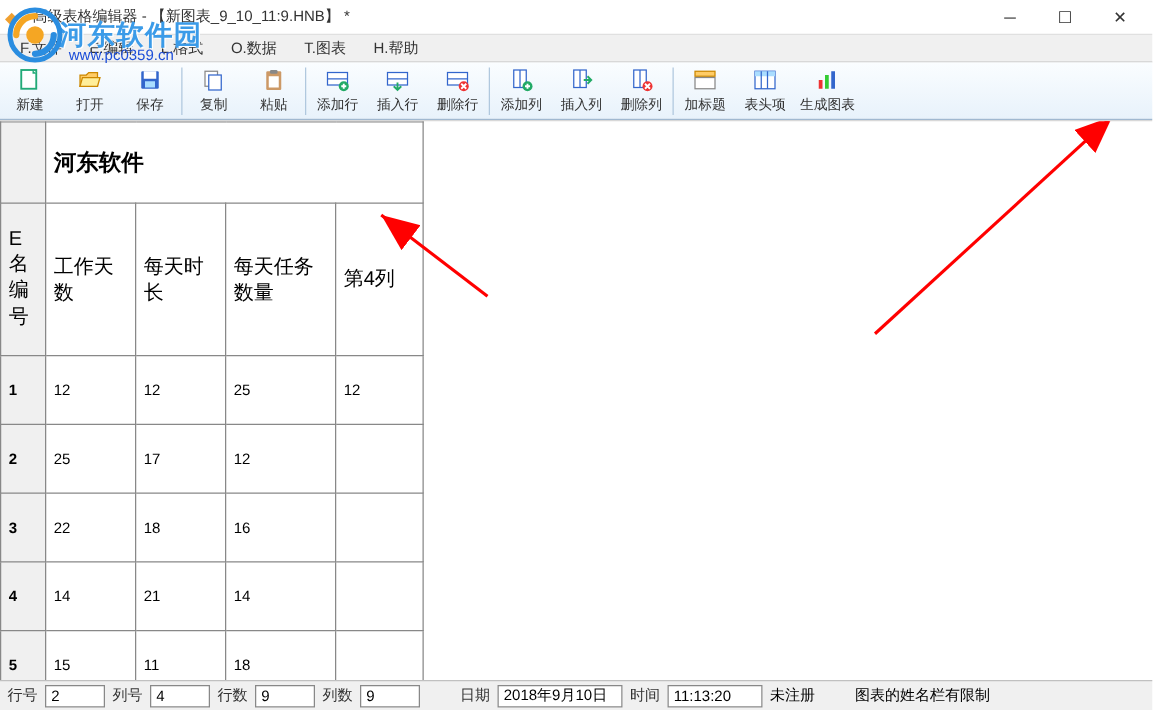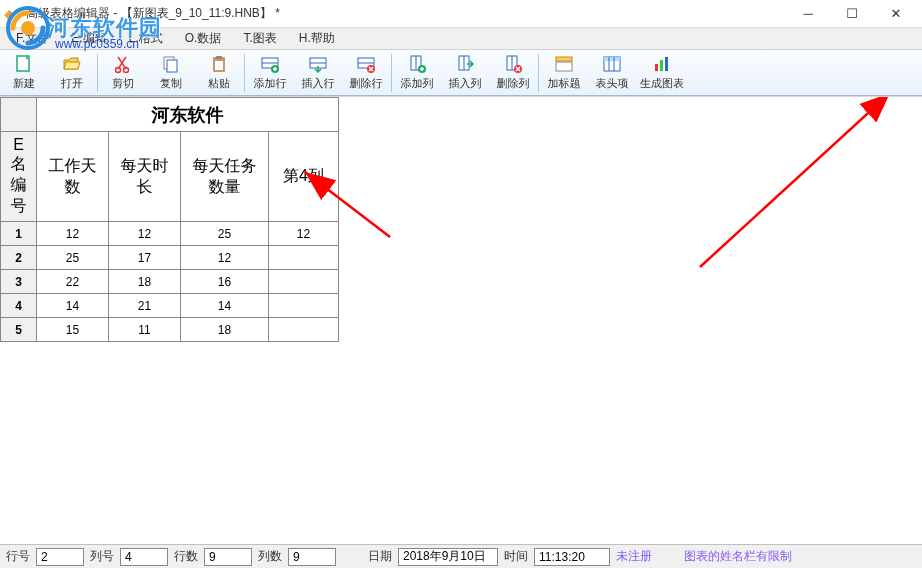"保存" div.tb-btn { html: none -> <div> <span> <svg> <rect></rect> <rect></rect> <rect></rect> </svg> </span> <span>保存</span> </div> }
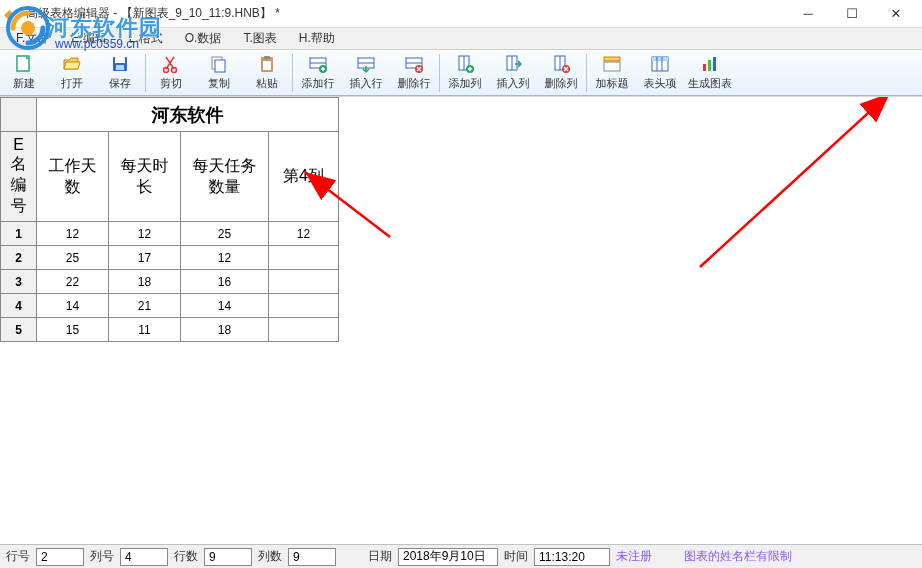"剪切" div.tb-btn { html: <div> <span> <svg> <path></path> <circle></circle> <circle></circle> </svg> </span> <span>剪切</span> </div> -> none }
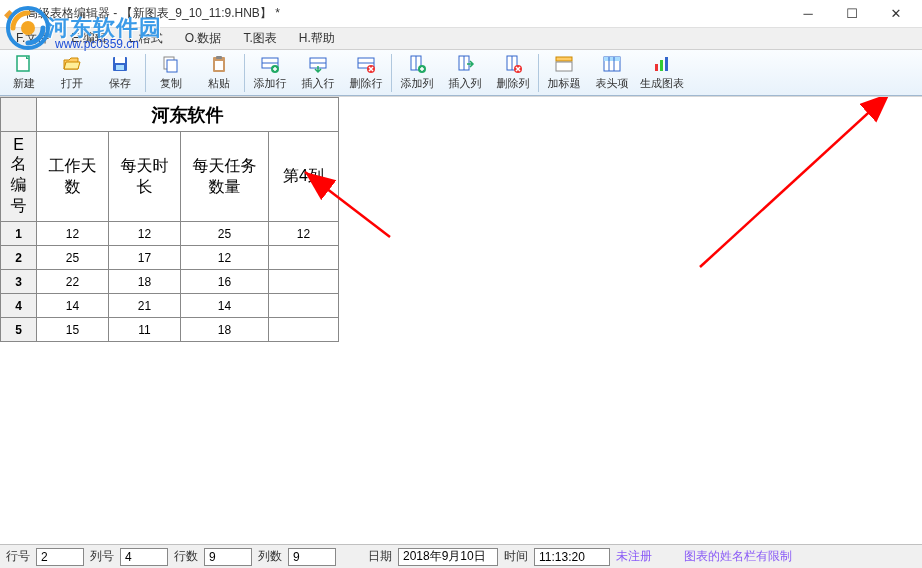"河东软件" .spreadsheet th, .spreadsheet td { padding: 4px 6px -> 20px 6px; text-align: center -> left }
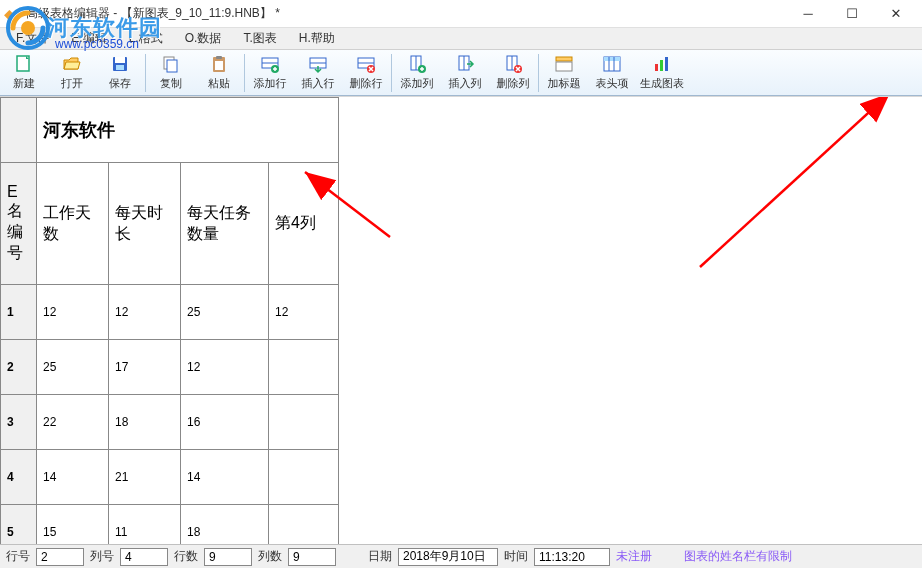"未注册" .sb-text { color: #8b5cf6 -> #000000 }
